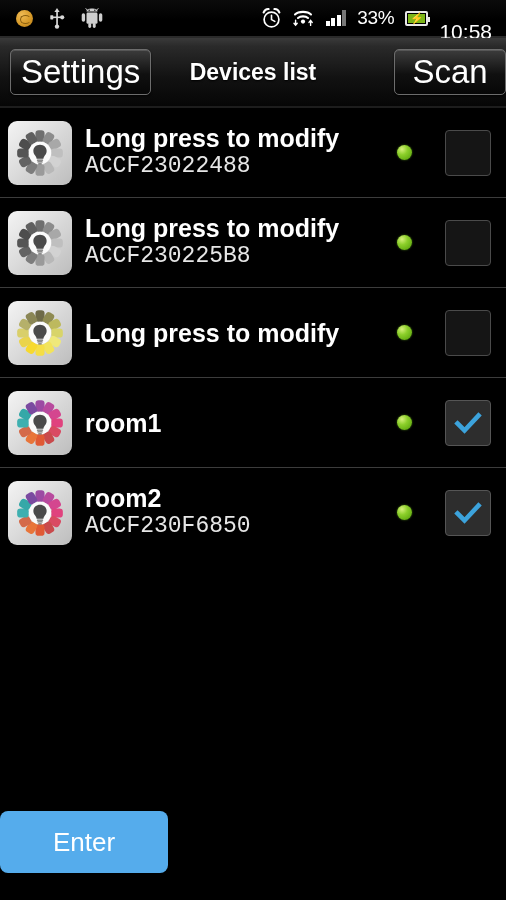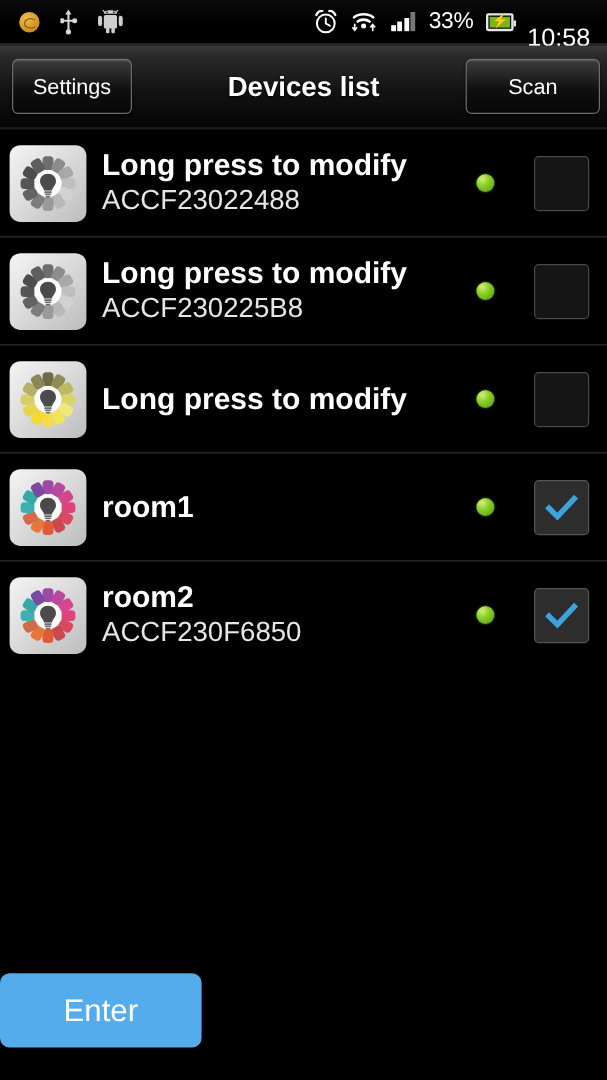"Settings" .ab-btn { font-size: 18px -> 33px; padding: 0 0 -> 0 10px }
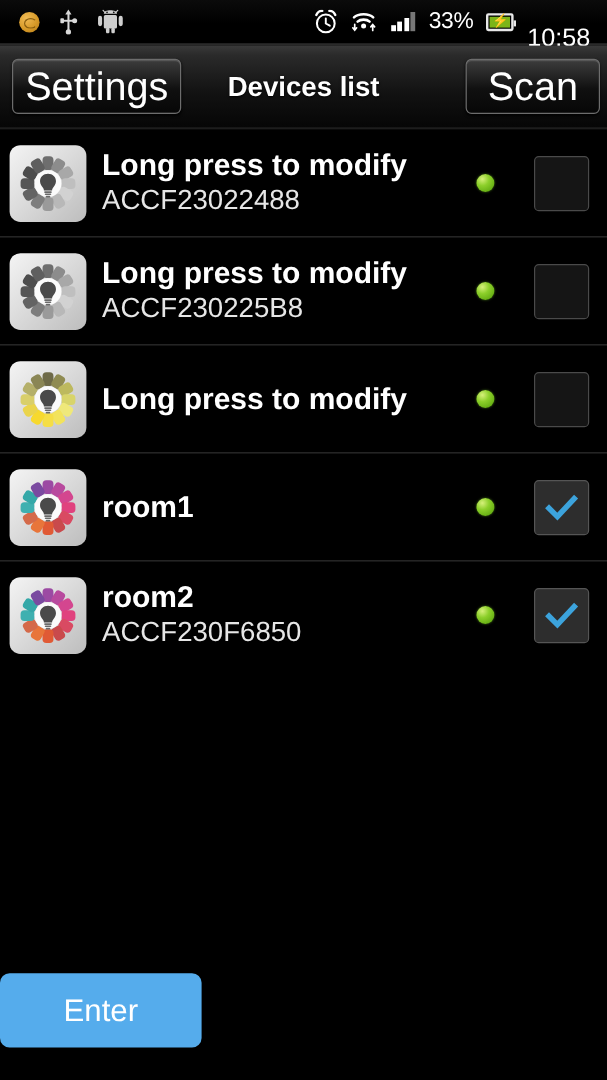"Scan" .ab-btn.right { margin-right: 6px -> 0 }
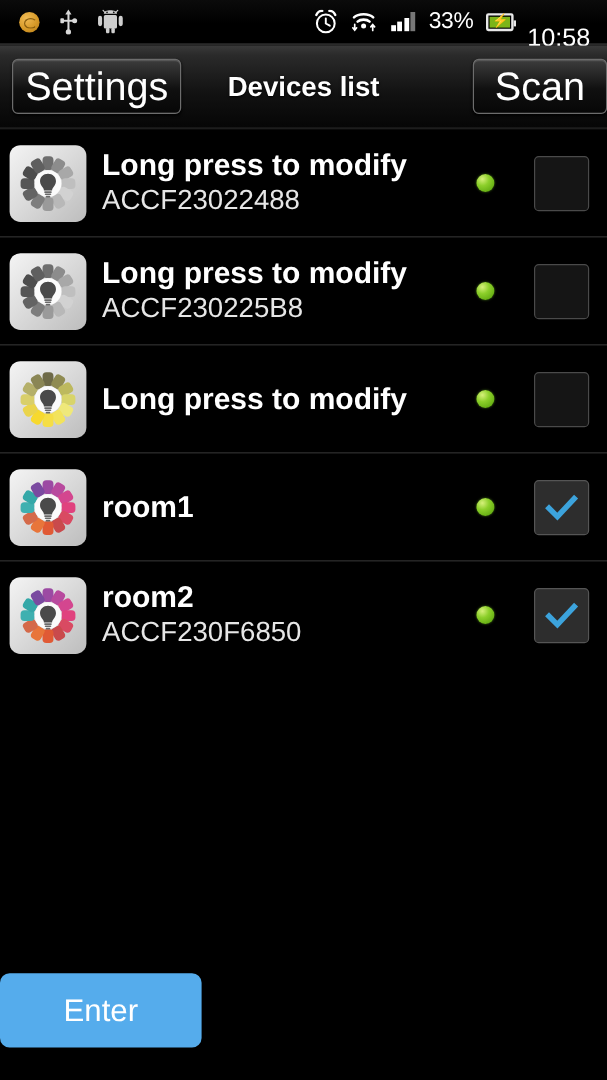"ACCF23022488" .row-mac { font-family: none -> Liberation Mono, monospace }
